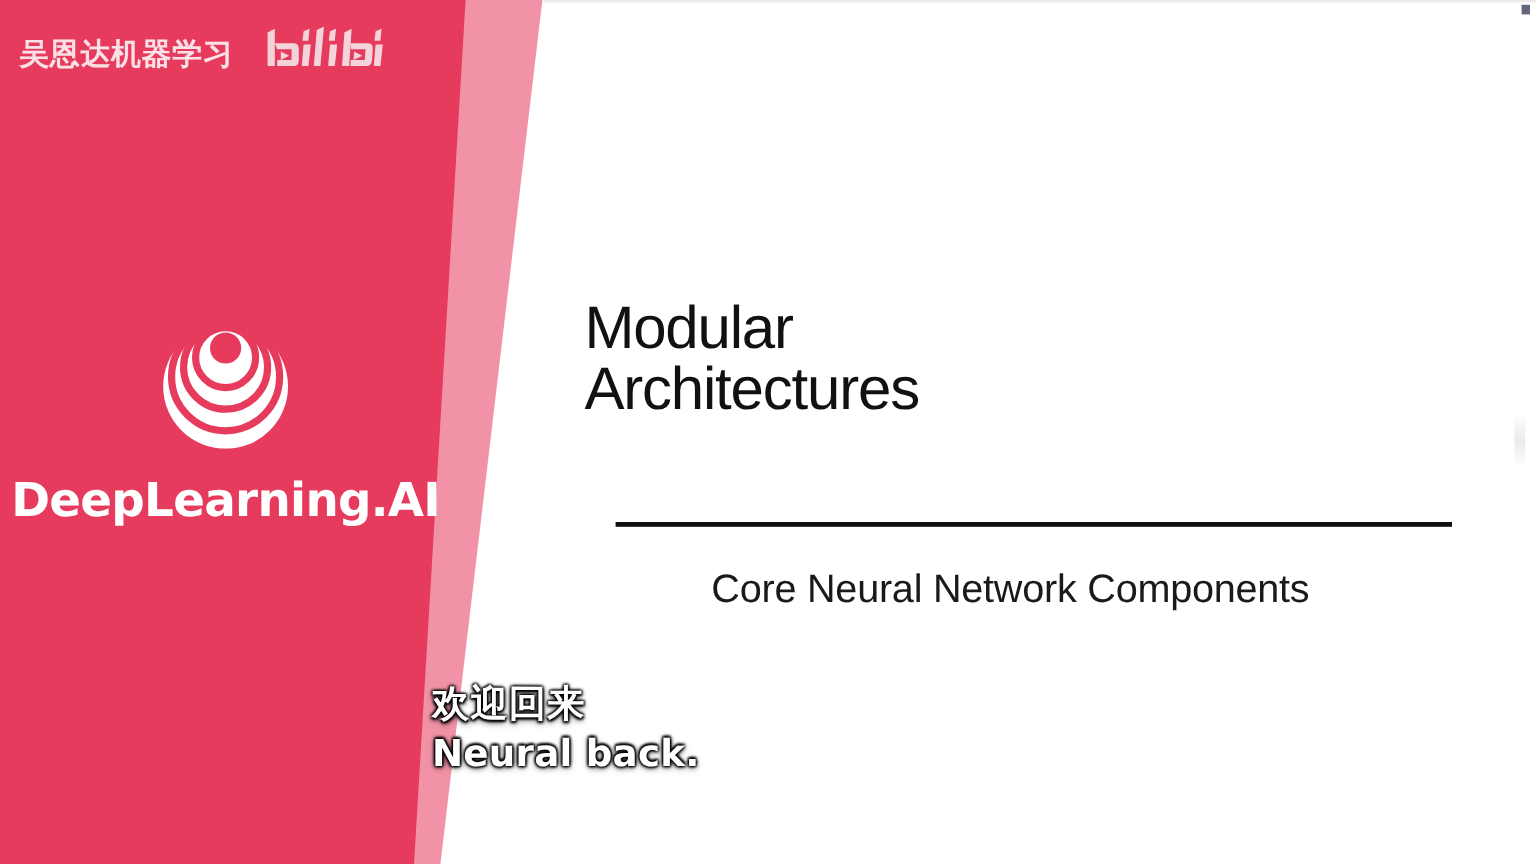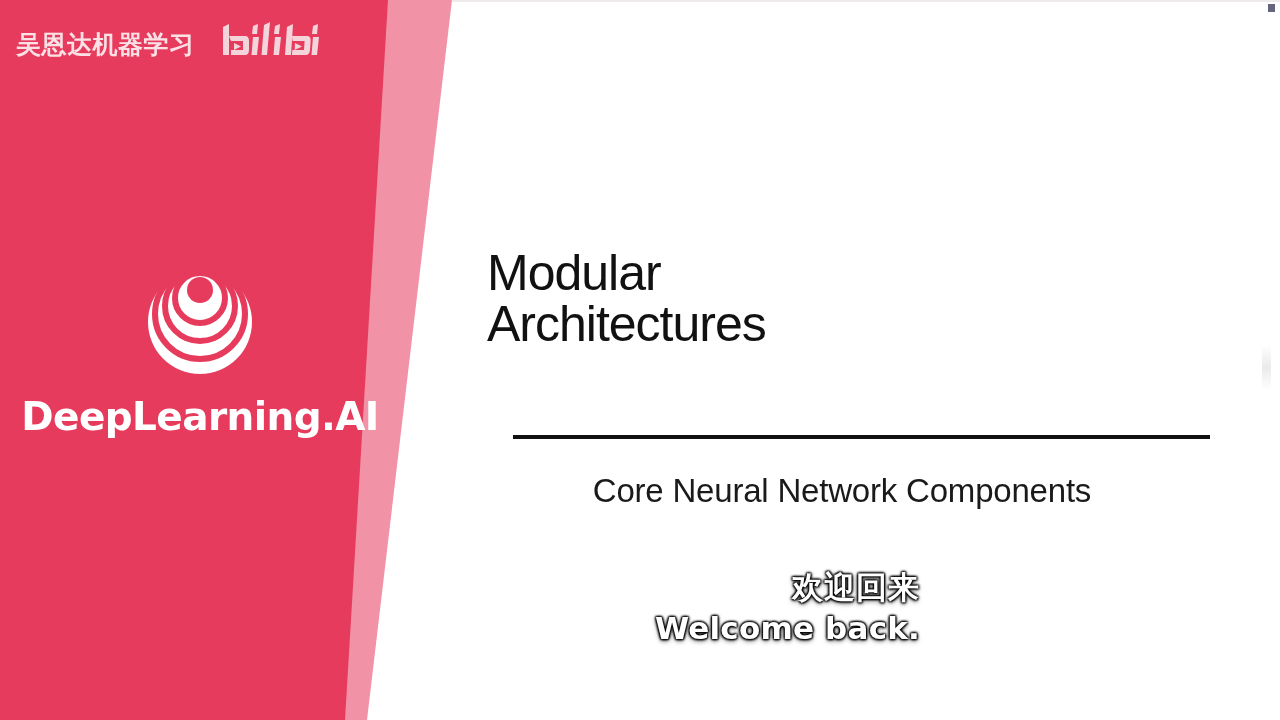"DeepLearning.AI" .brand { left: 16px -> 4px }
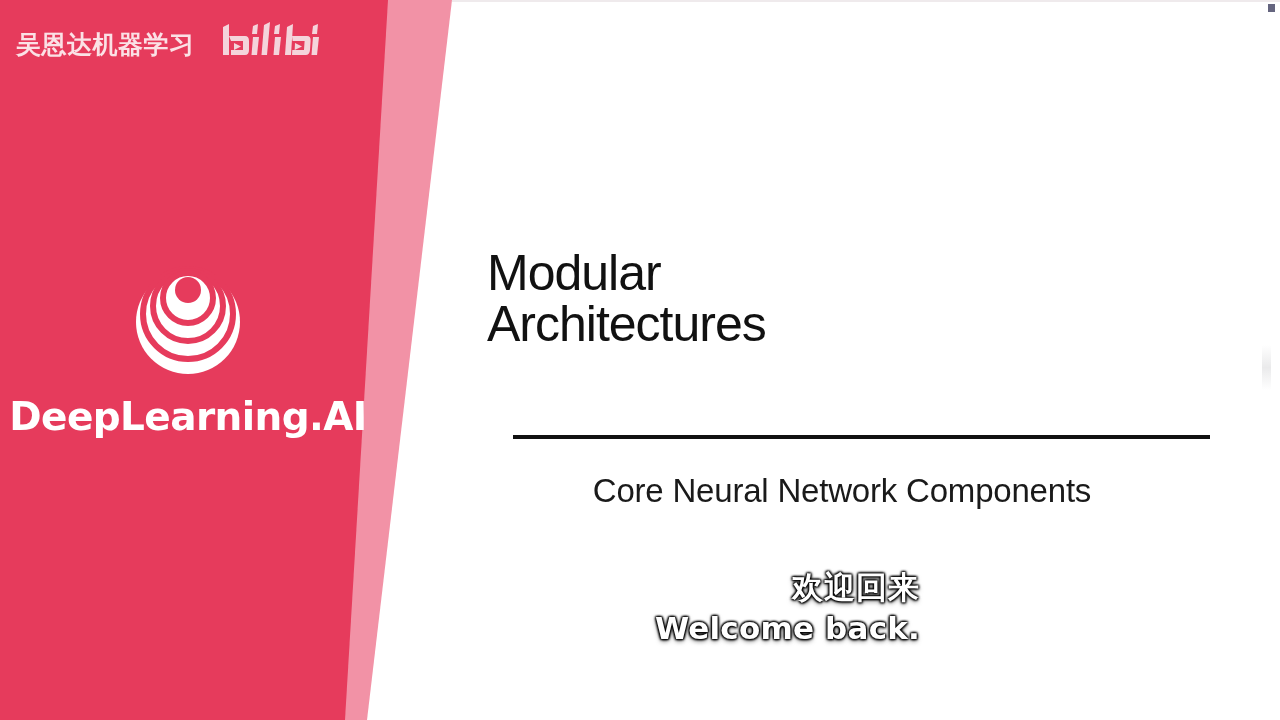"欢迎回来" .captions { text-align: right -> left }
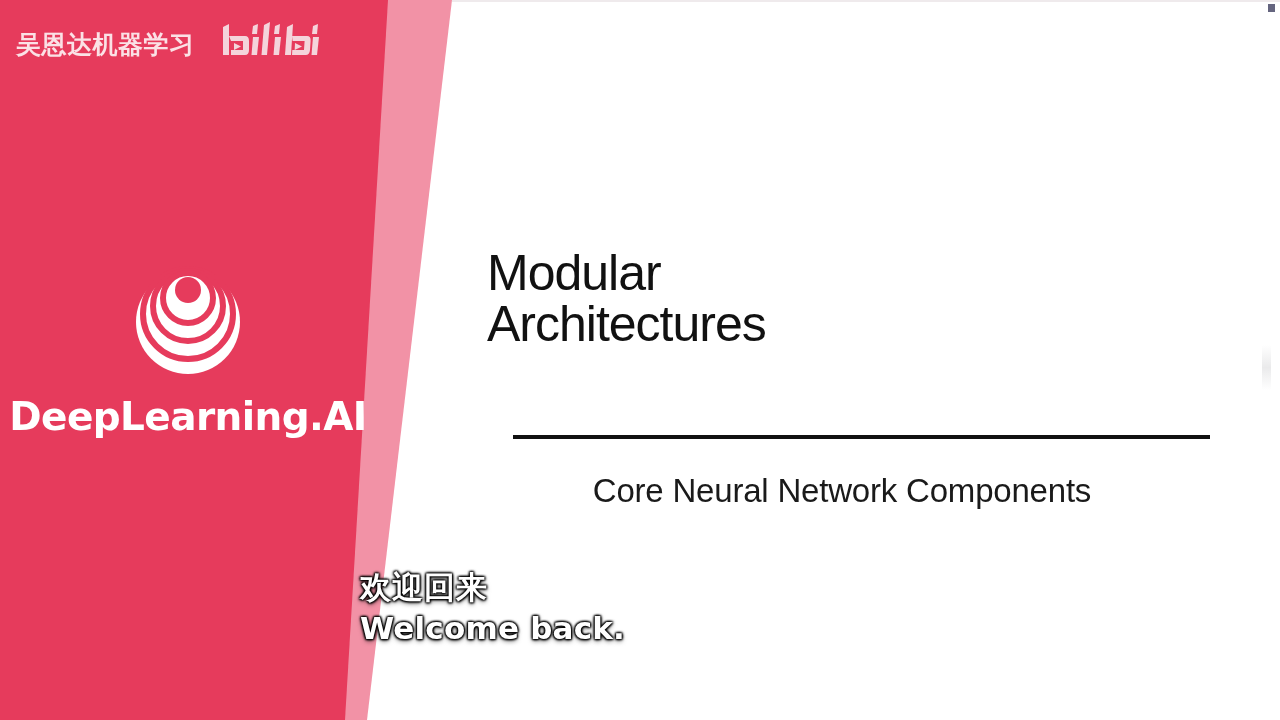"Welcome back." div.caption-en { text: Welcome -> Neural }
